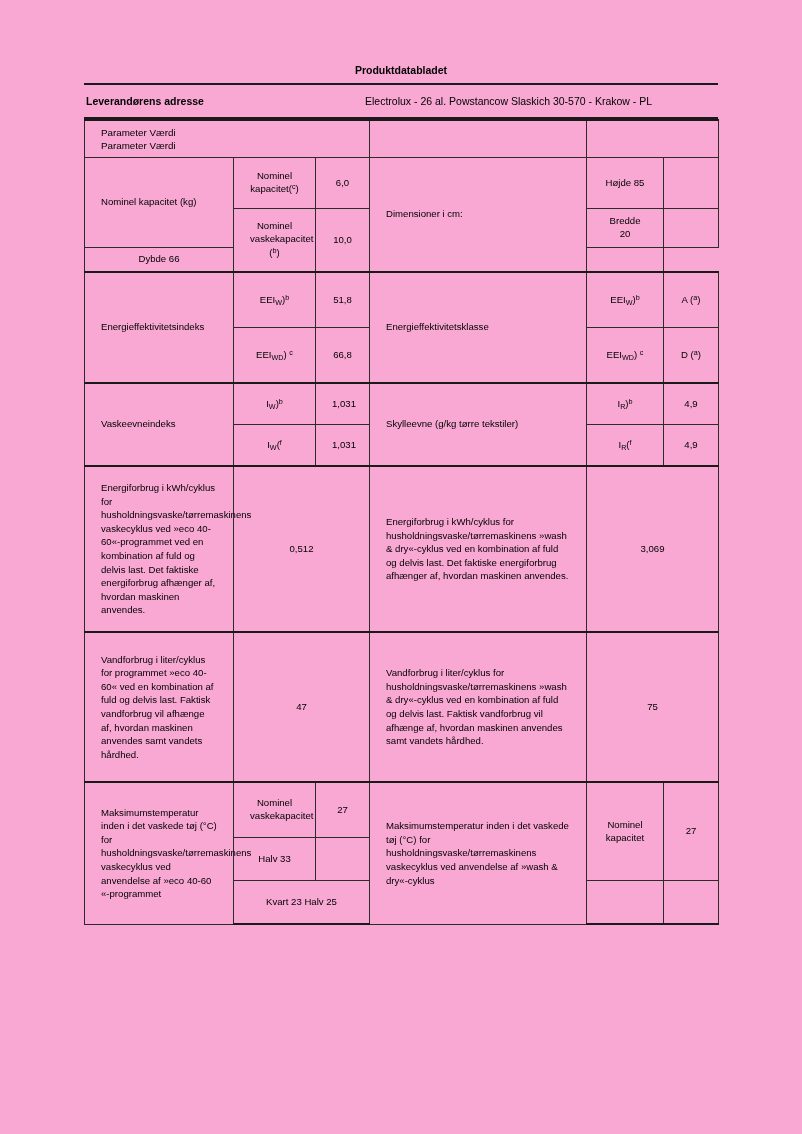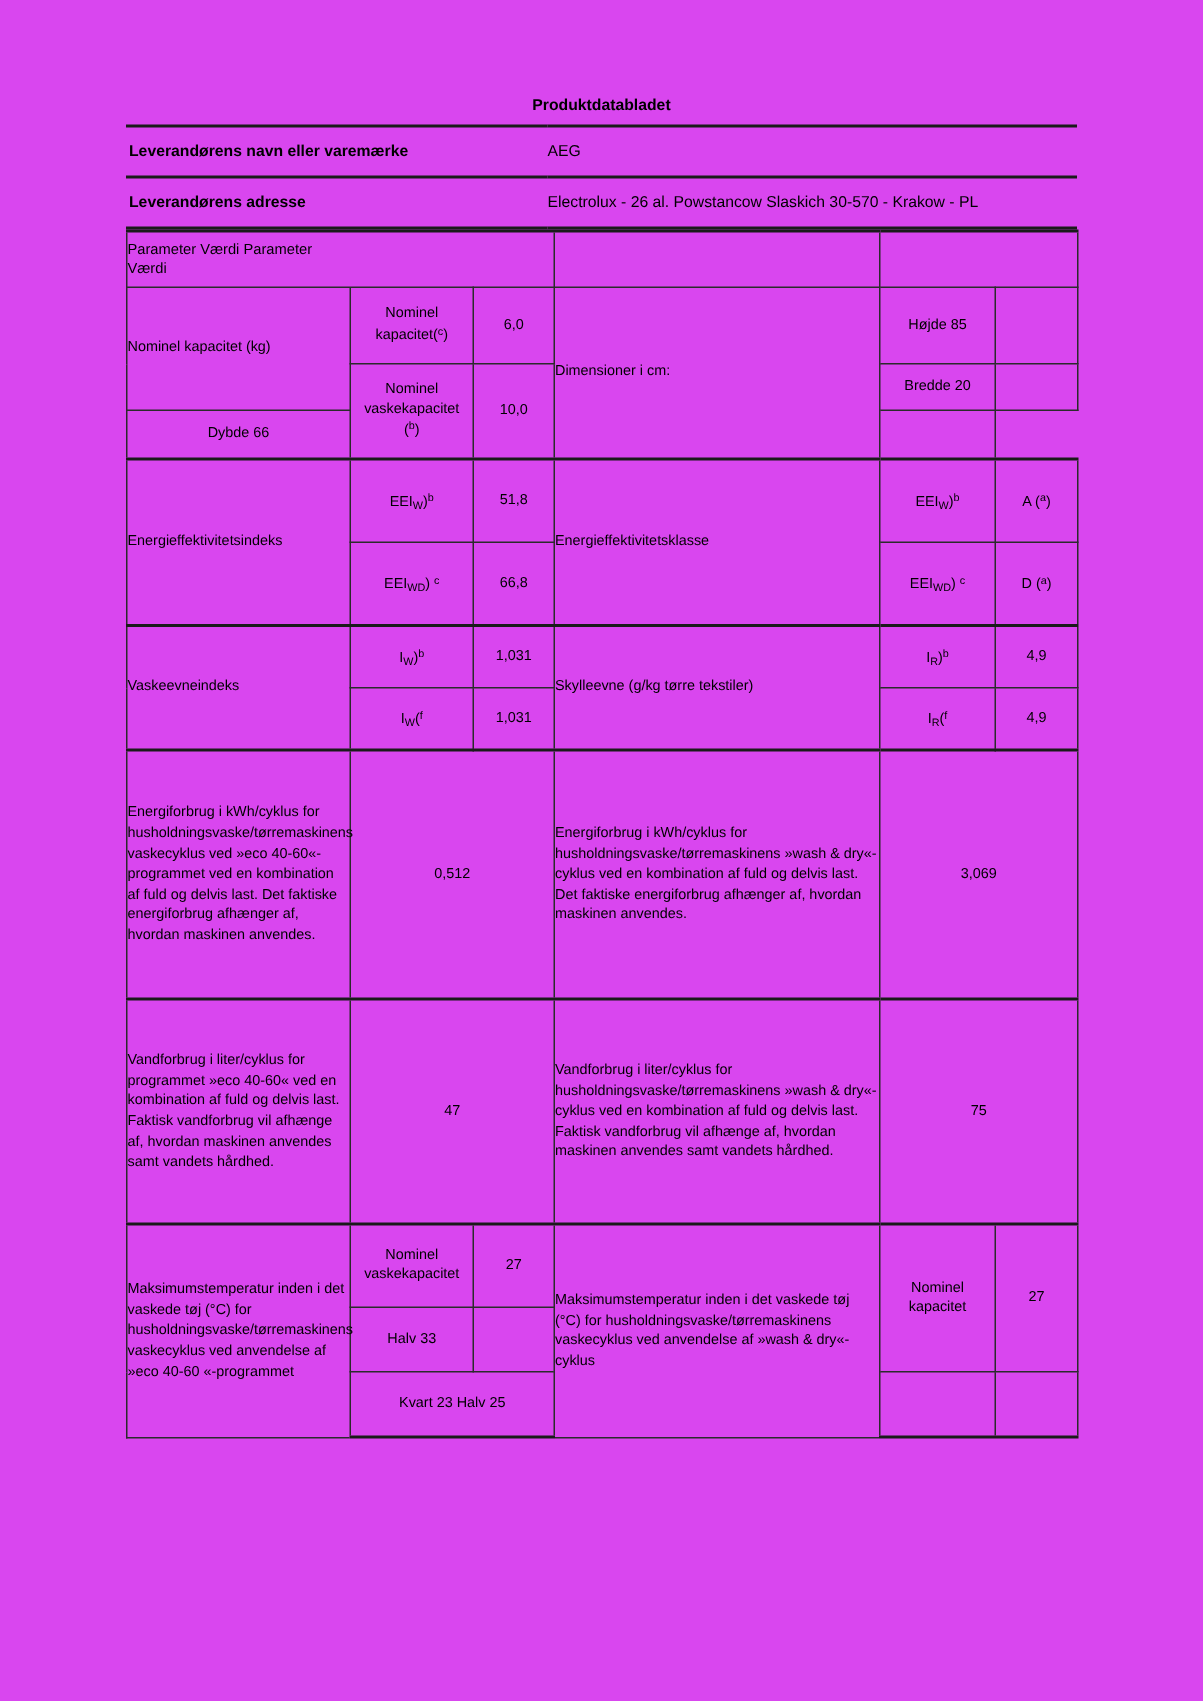"Produktdatabladet" .page { background: #d946ef -> #f9a8d4 }
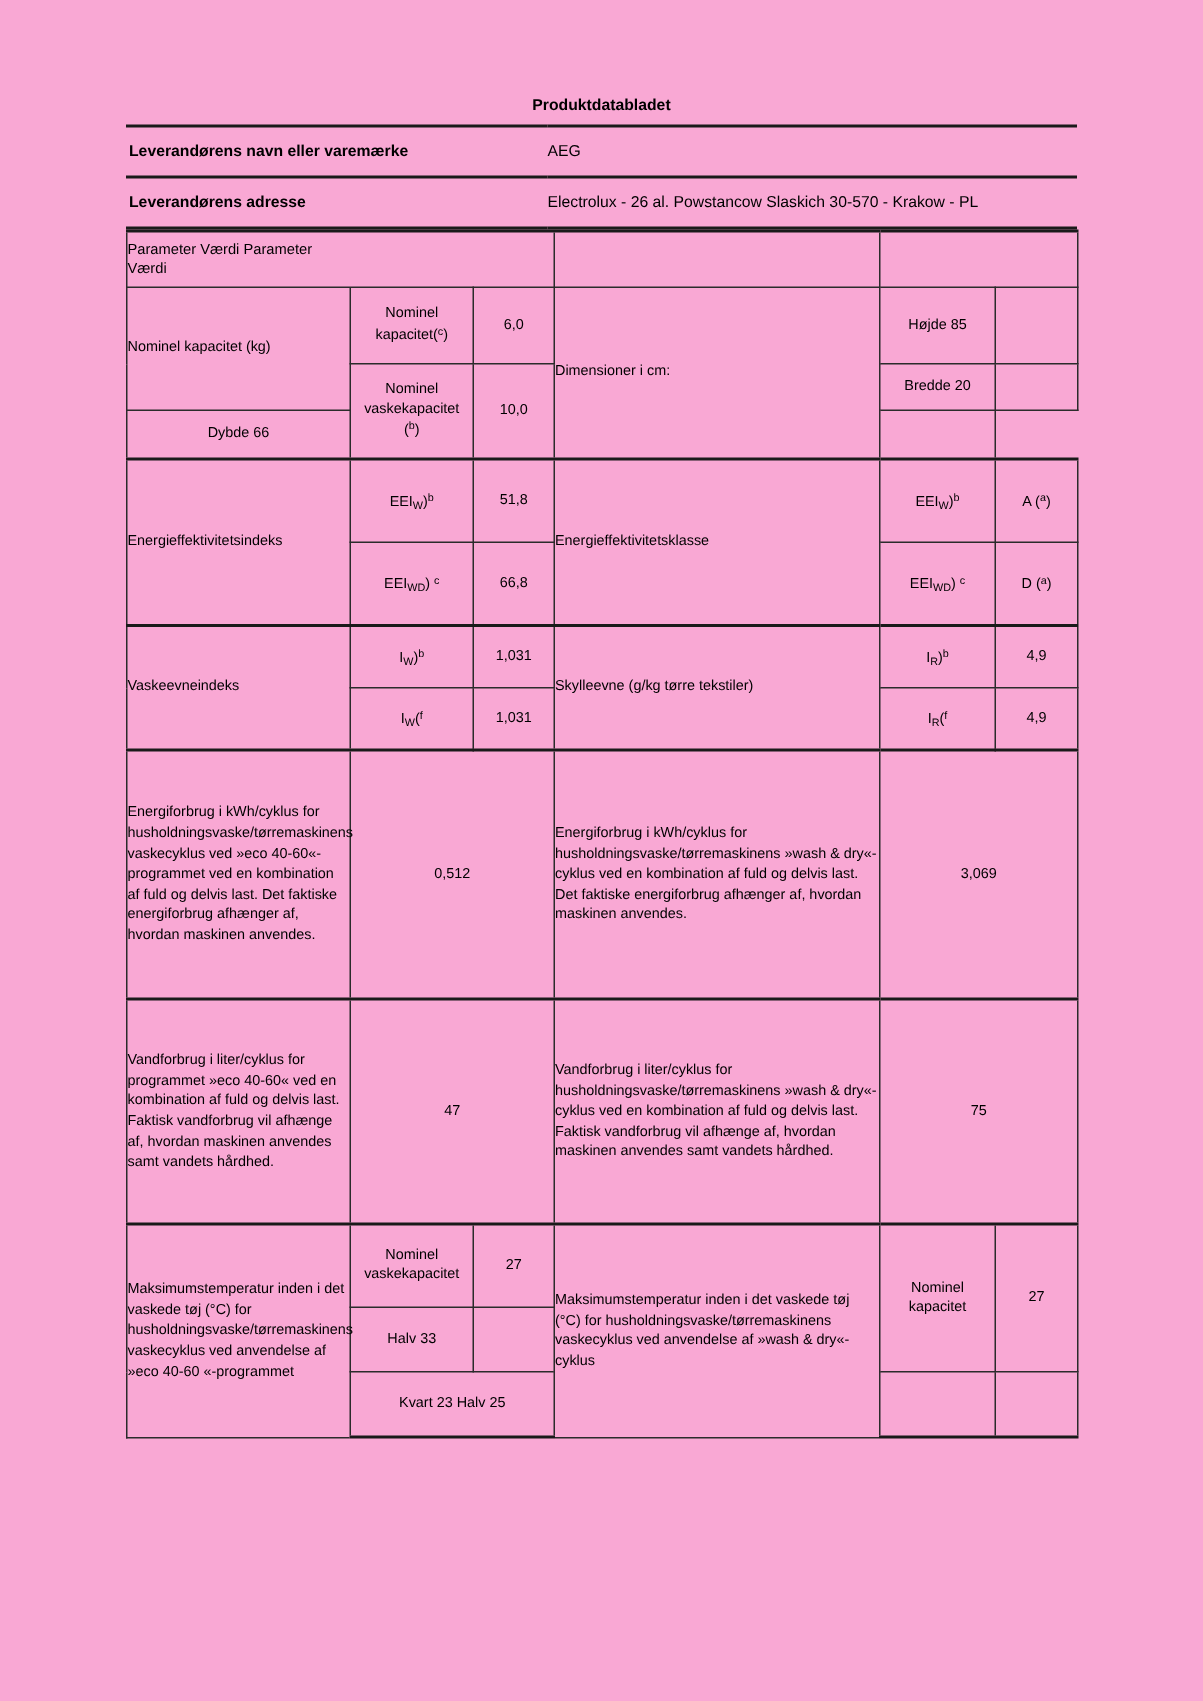"Leverandørens navn eller varemærke" tr.id-row { html: <tr> <td>Leverandørens navn eller varemærke</td> <td>AEG</td> </tr> -> none }
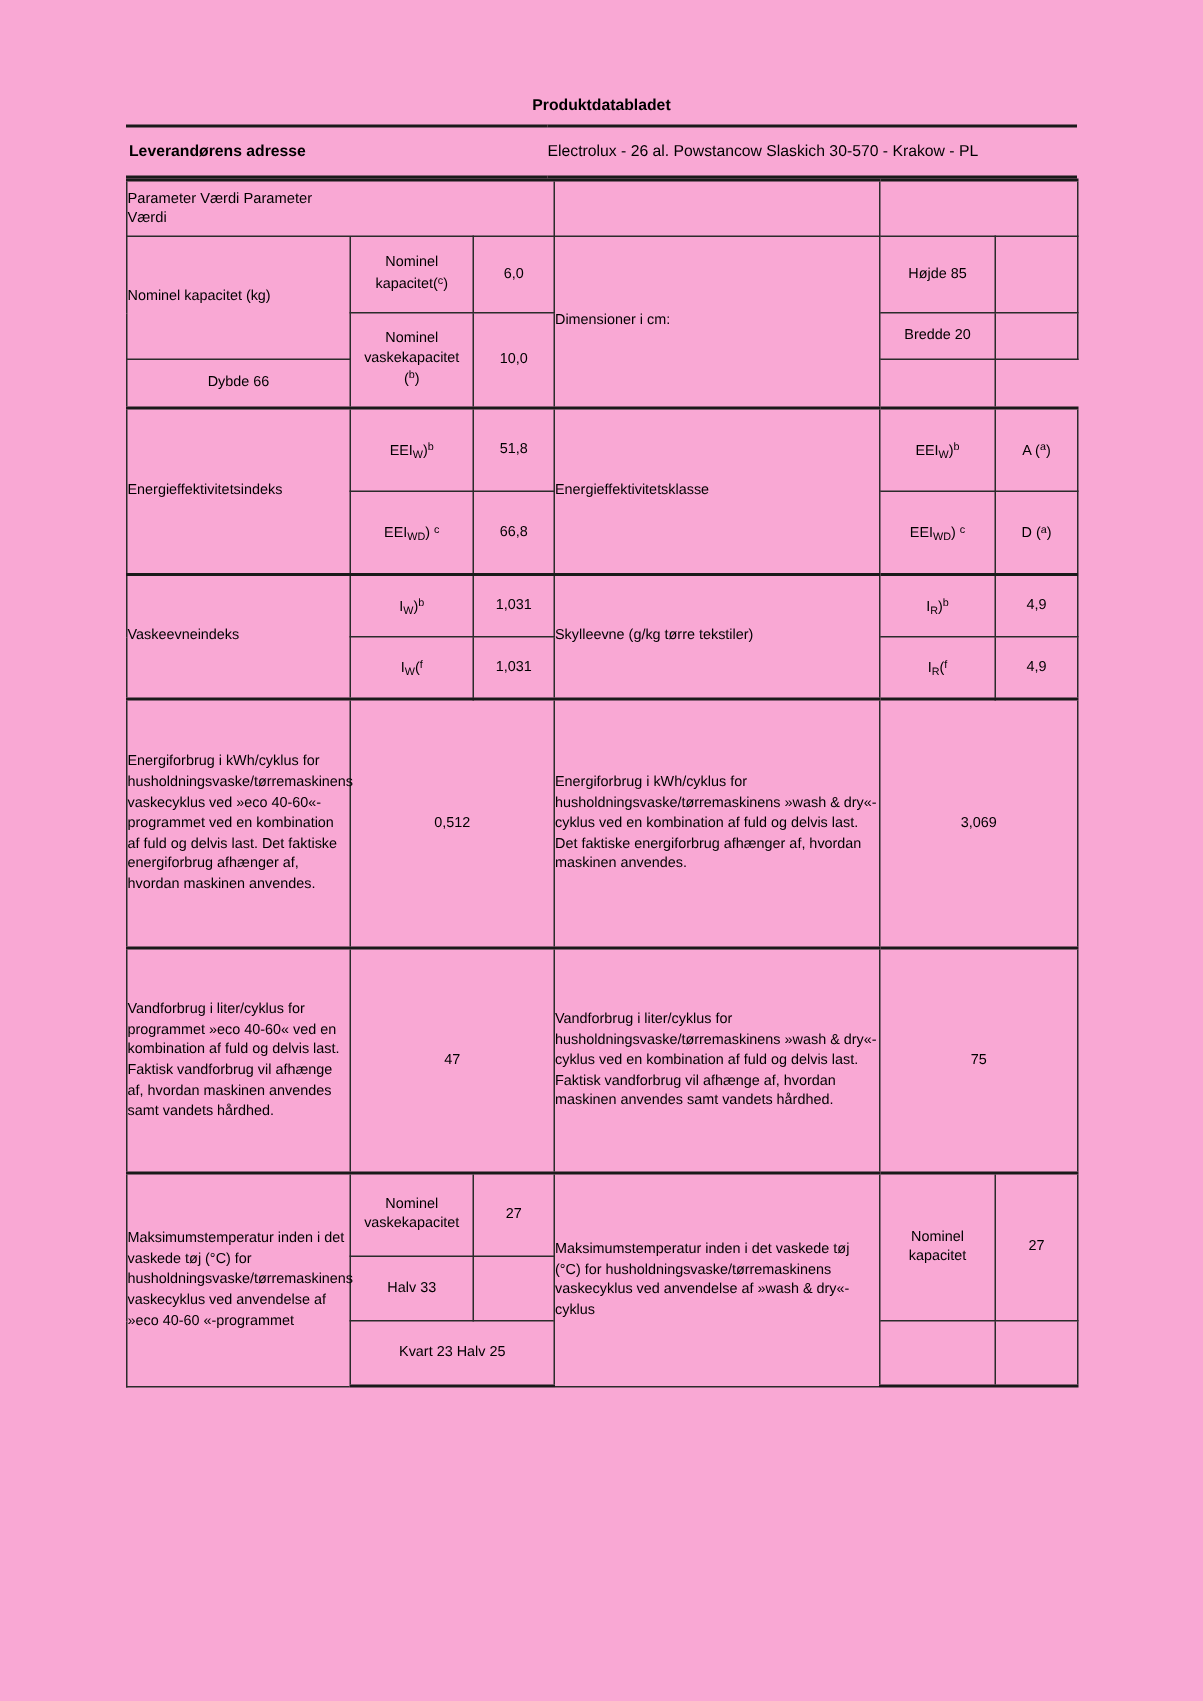"Parameter Værdi Parameter Værdi" .grid td { padding: 3px 0 -> 3px 16px }
